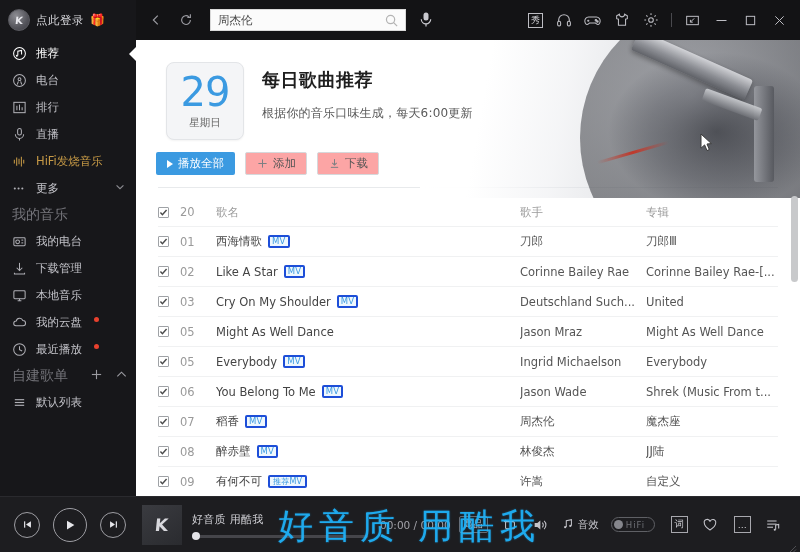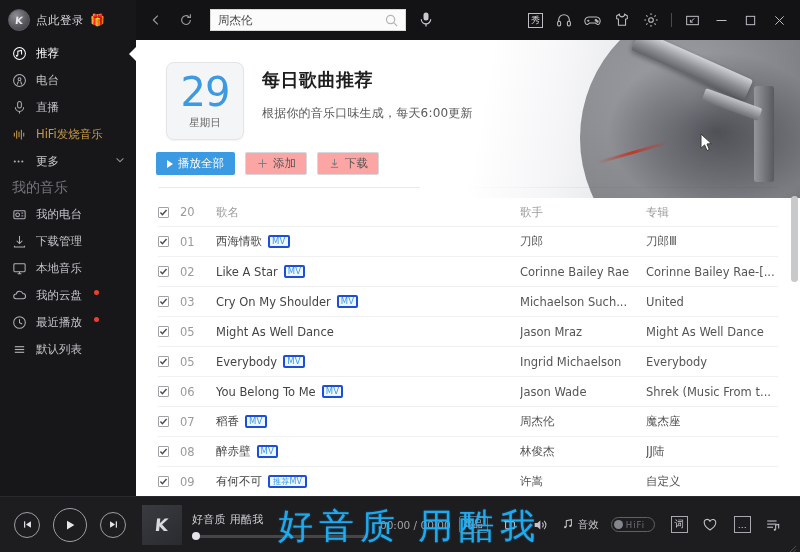"排行" div.side-item { html: none -> <div> <span> <svg> <rect></rect> <line></line> <line></line> <line></line> </svg> </span> <span>排行</span> </div> }
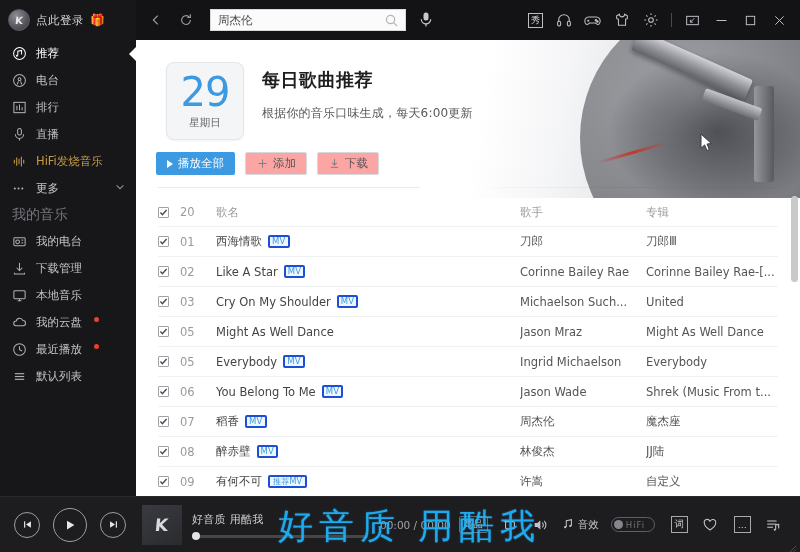"Michaelson Such..." div.c-artist { text: Michaelson -> Deutschland }
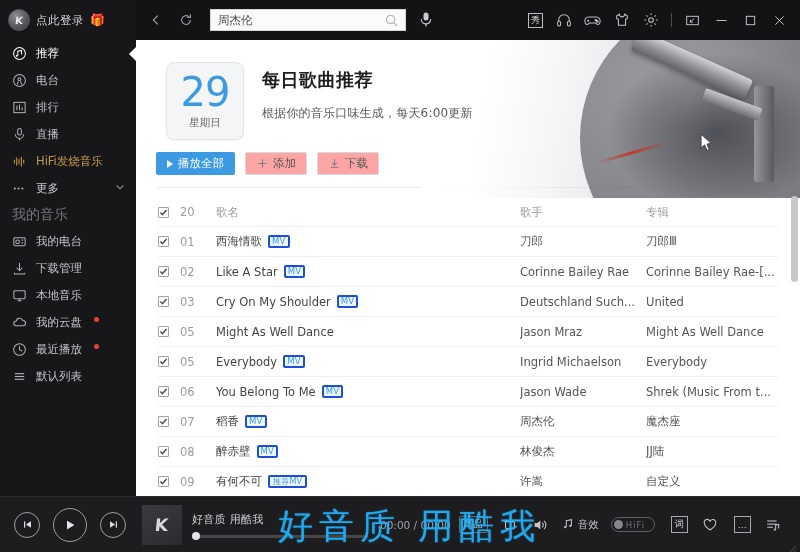"自建歌单" div.side-group-title { html: none -> <div> <span>自建歌单</span> <span> <span> <svg> <line></line> <line></line> </svg> </span> <span> <svg> <polyline></polyline> </svg> </span> </span> </div> }
